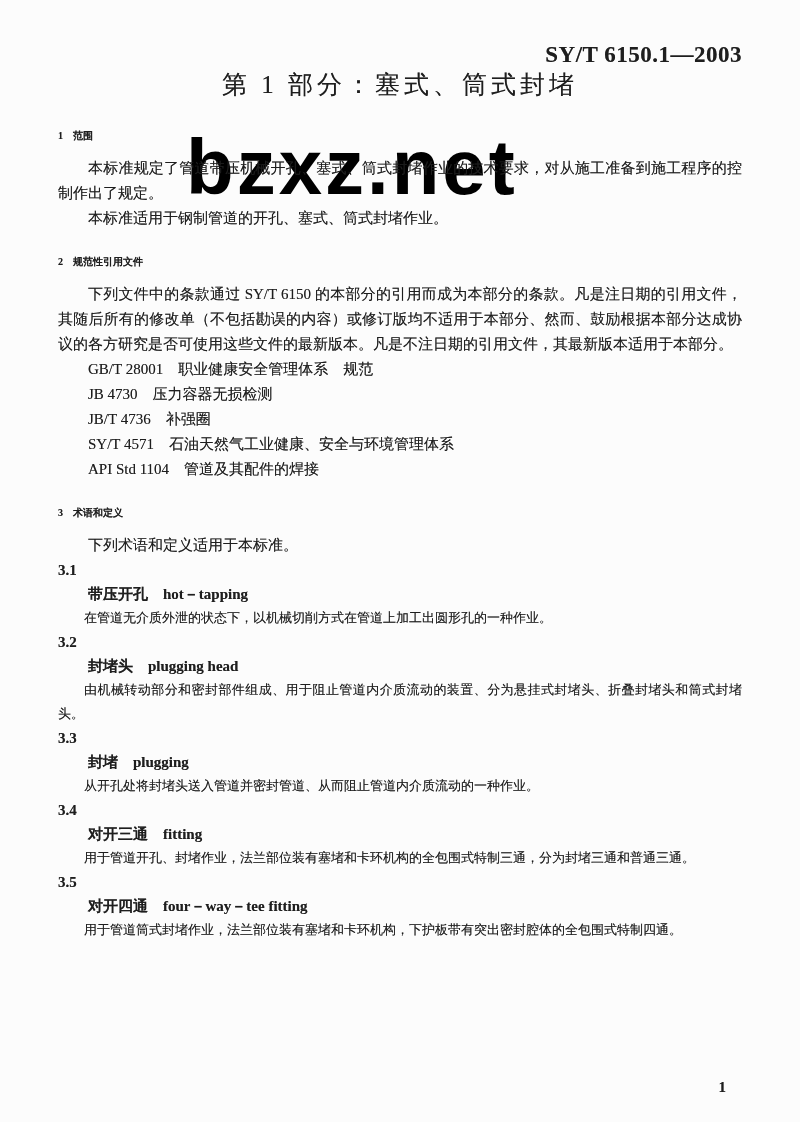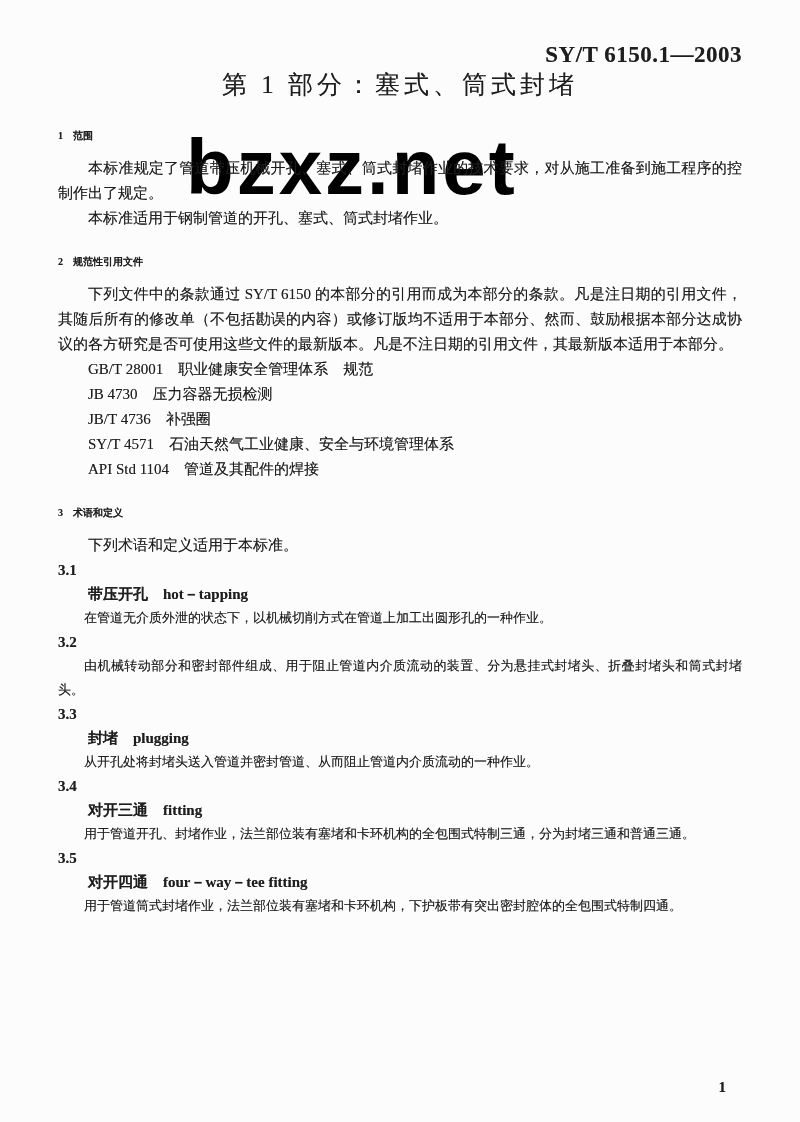"封堵头 plugging head" div.term-name { html: none -> <div>封堵头 plugging head</div> }
